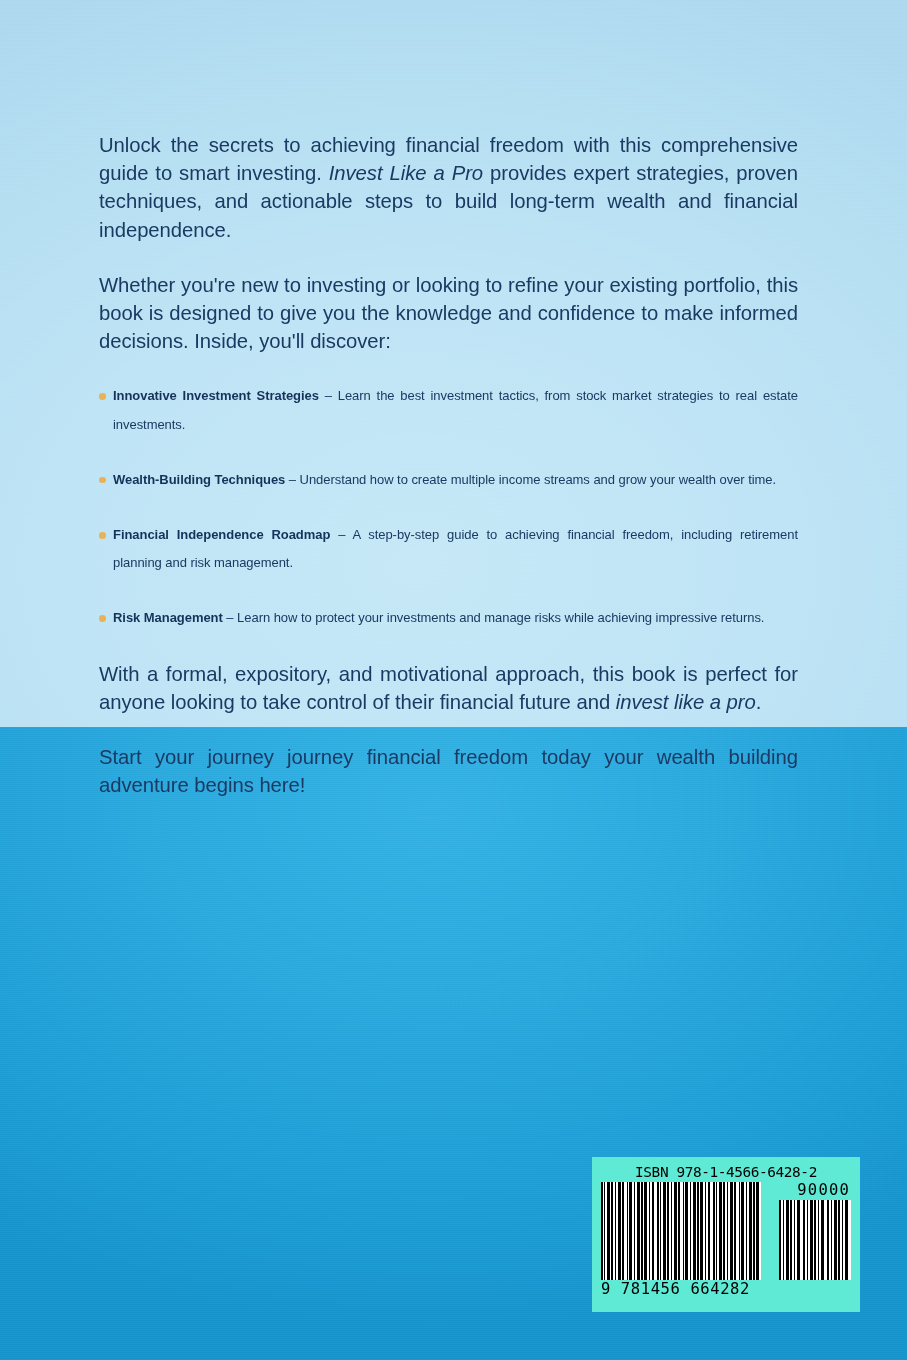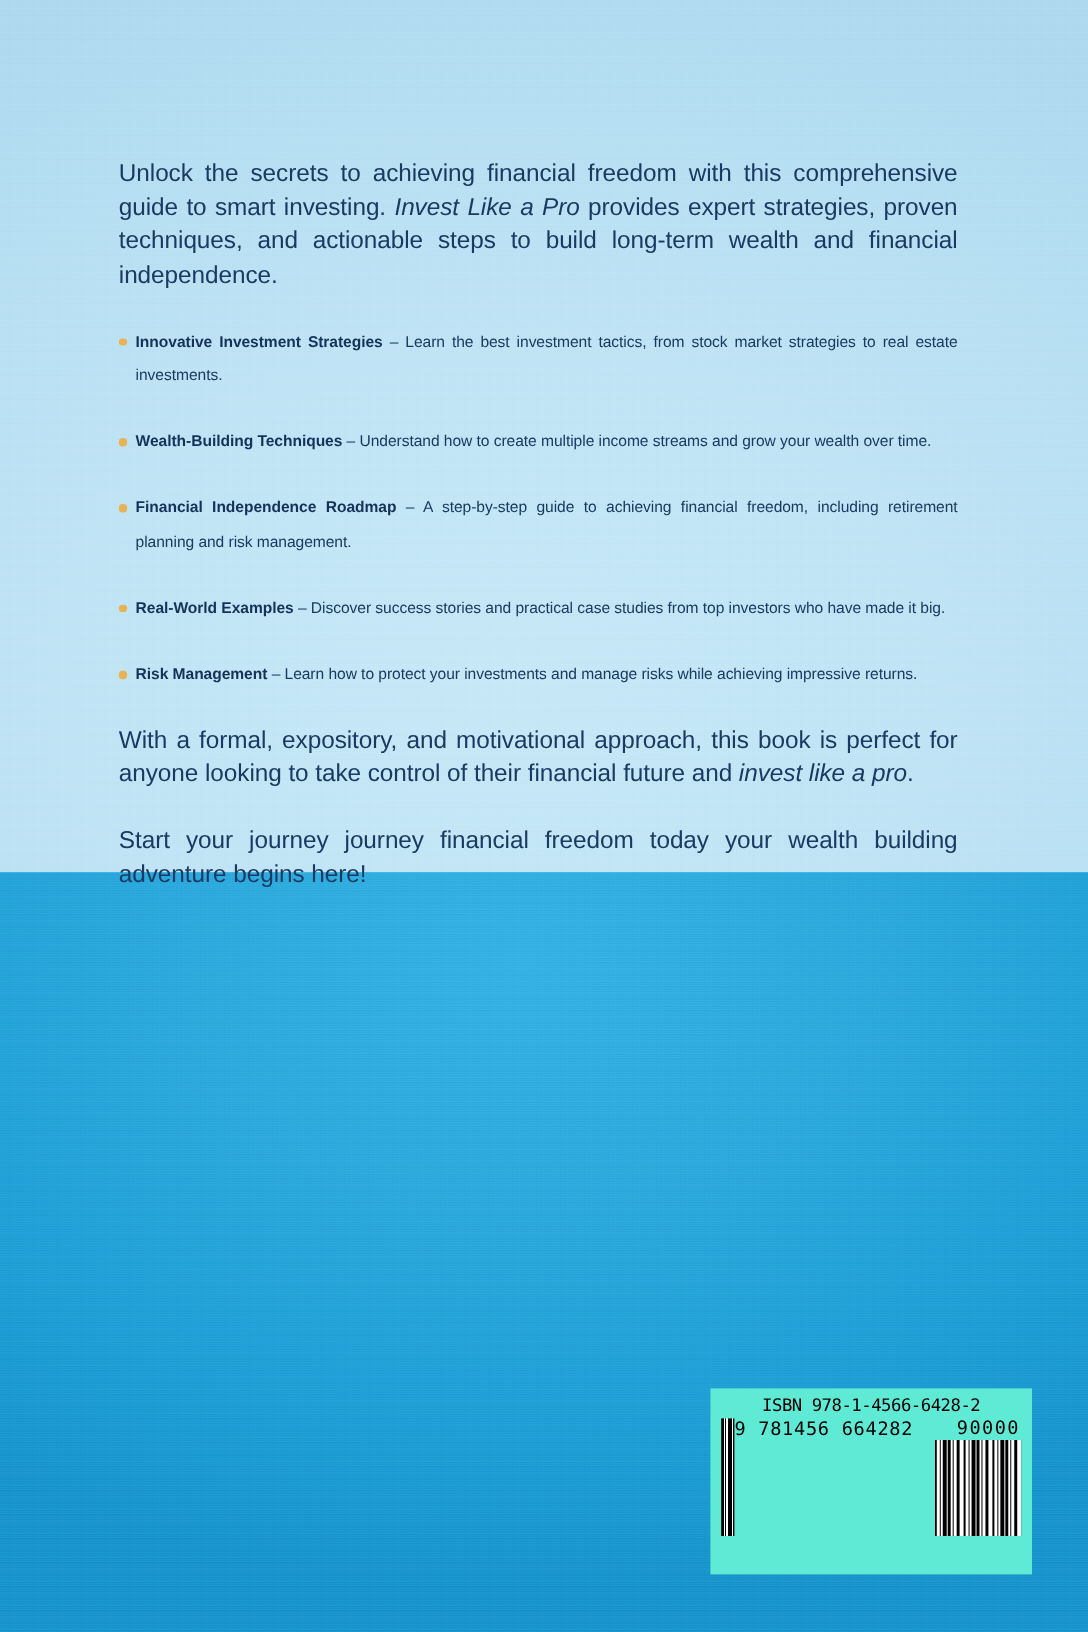"Whether you're new to investing" p.para { html: none -> <p>Whether you're new to investing or looking to refine your existing portfolio, this book is designed to give you the knowledge and confidence to make informed decisions. Inside, you'll discover:</p> }
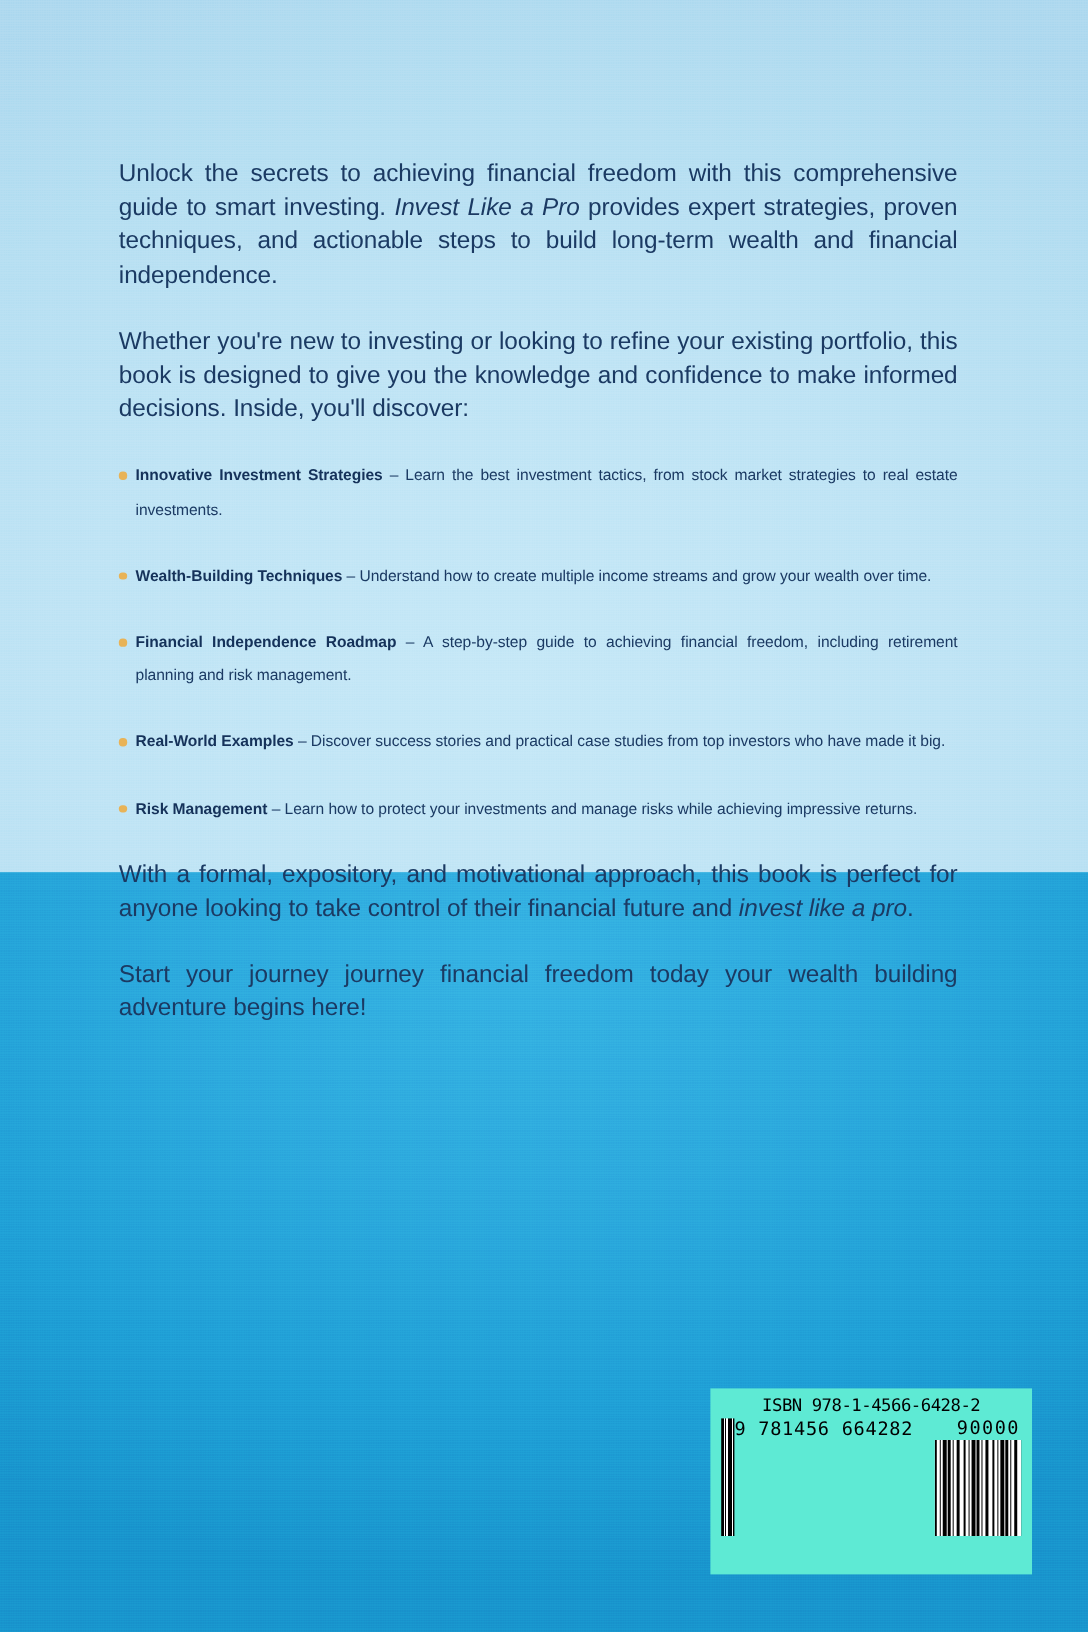"Real-World Examples – Discover success" p.bullet { html: <p> <span></span><span>Real-World Examples</span><span> – Discover success stories and practical case studies from top investors who have made it big.</span> </p> -> none }
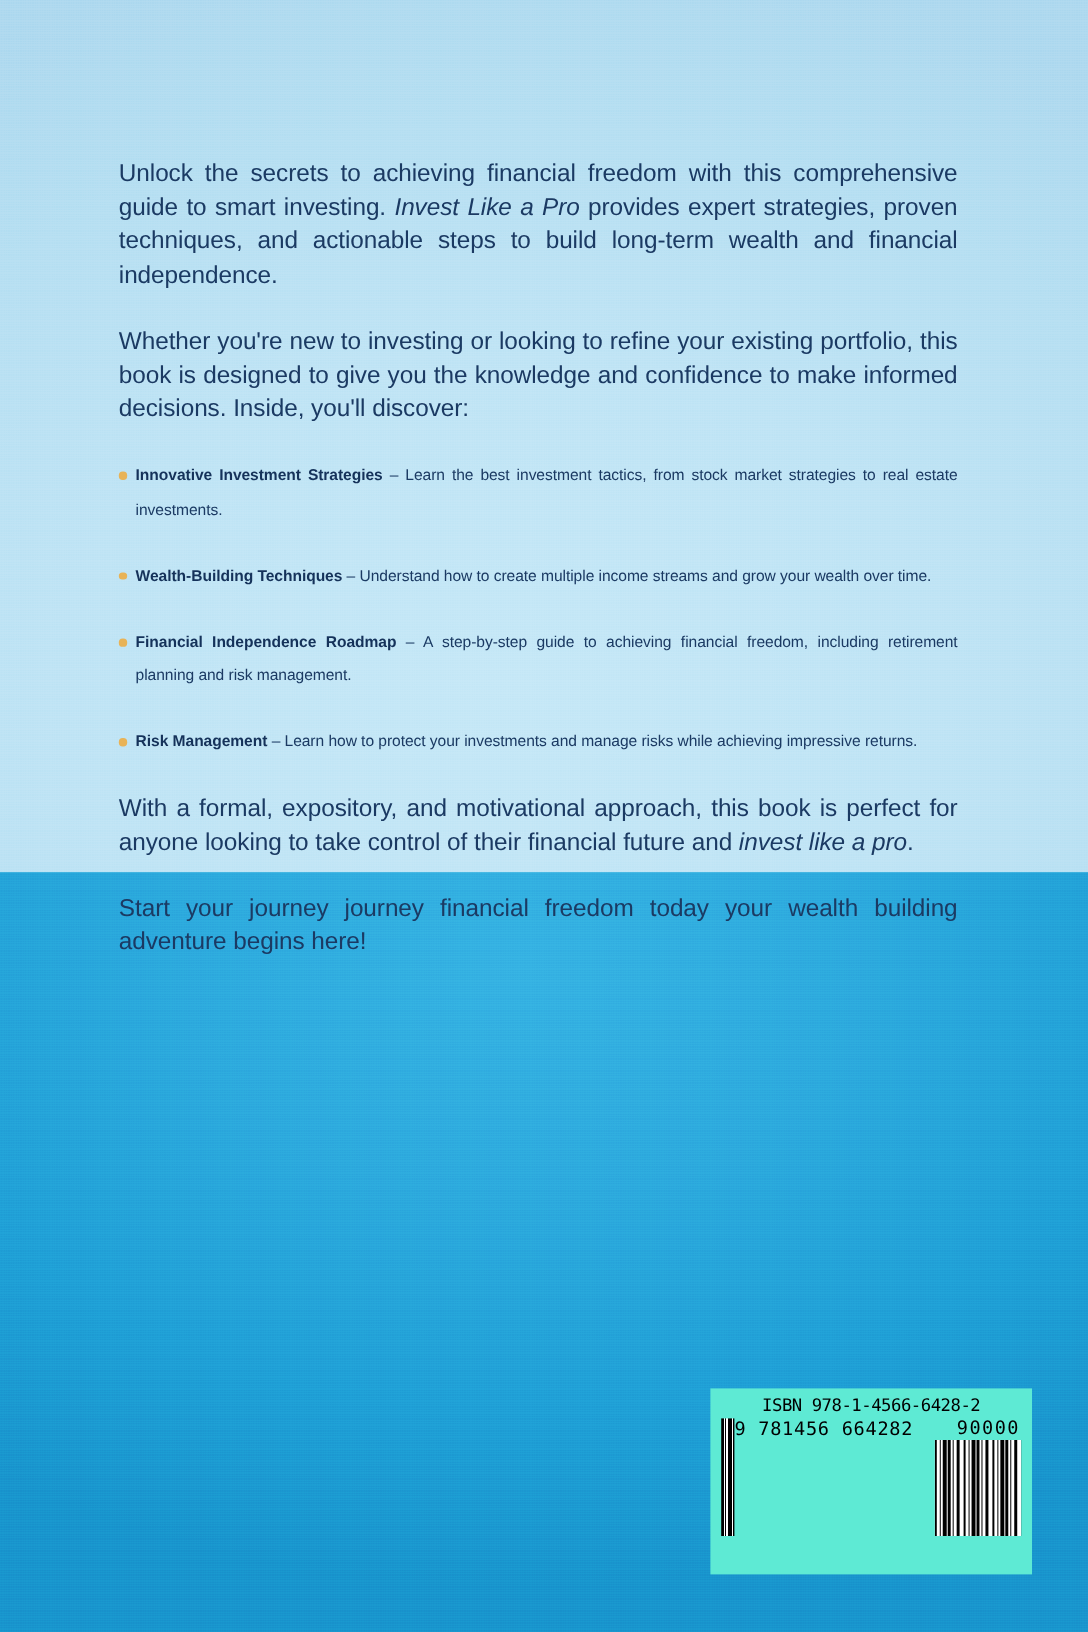"9 781456 664282" .main-bars-wrap { flex-direction: row -> column }
